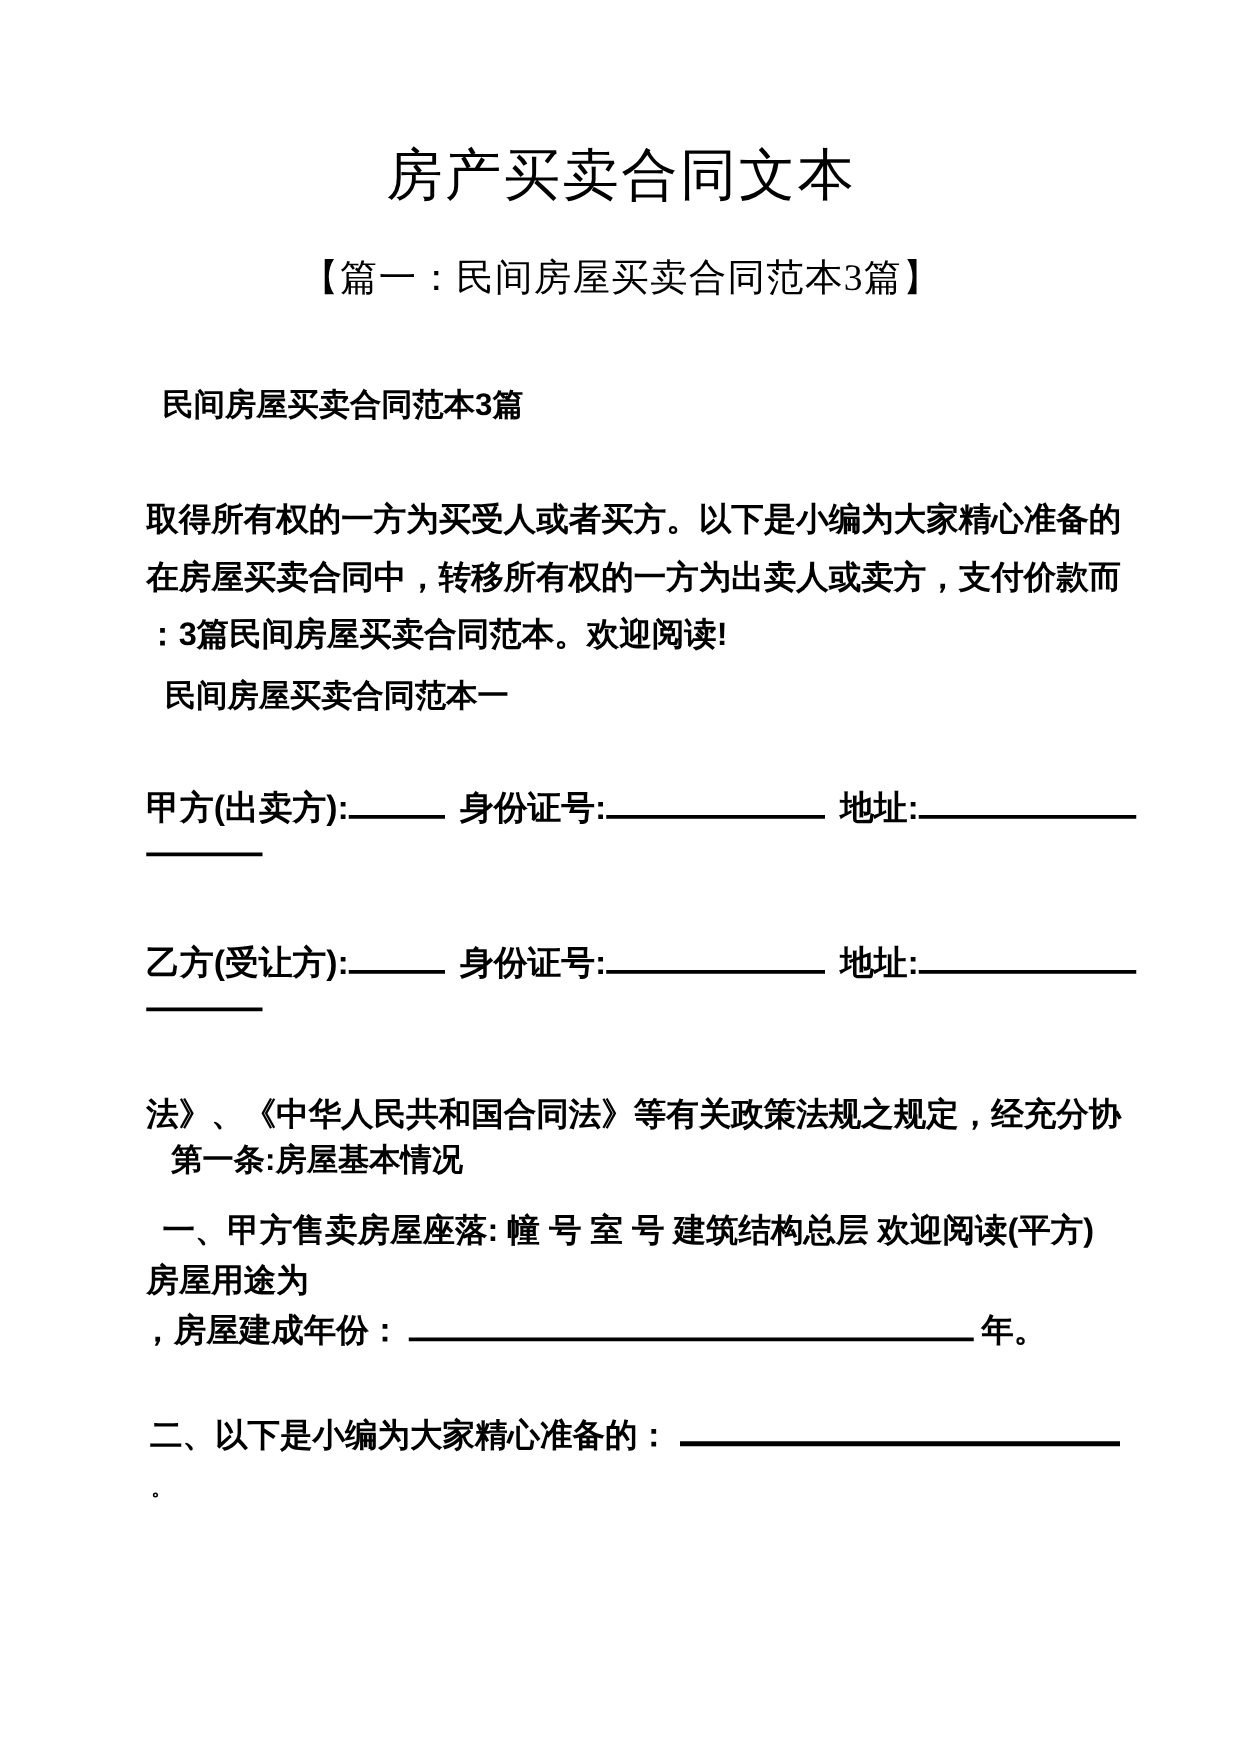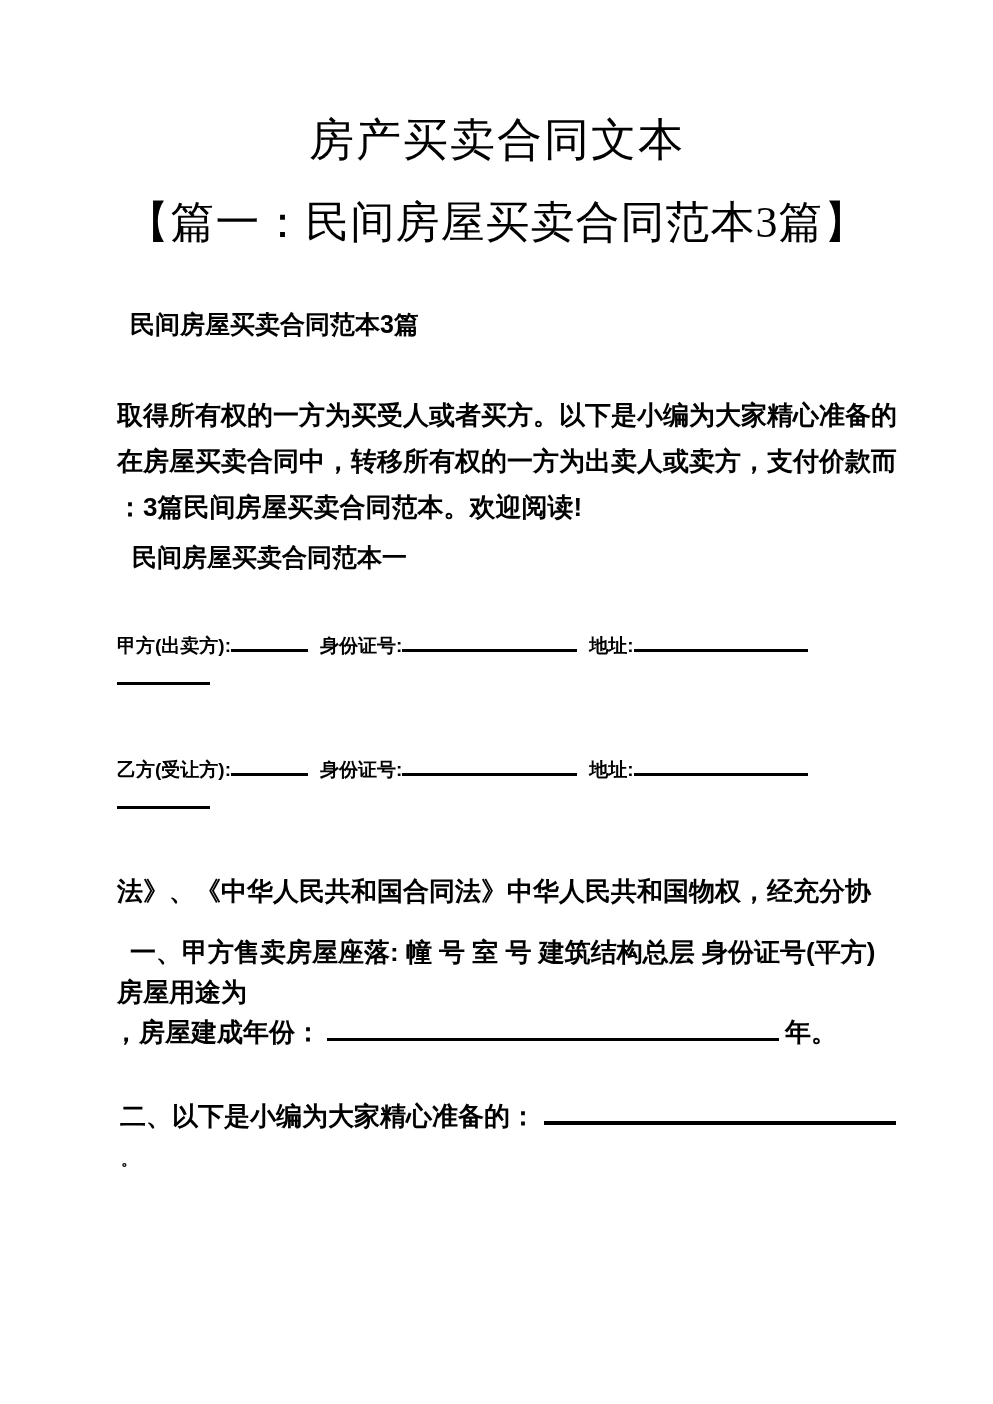"【篇一：民间房屋买卖合同范本3篇】" .doc-subtitle { font-size: 44px -> 30px }
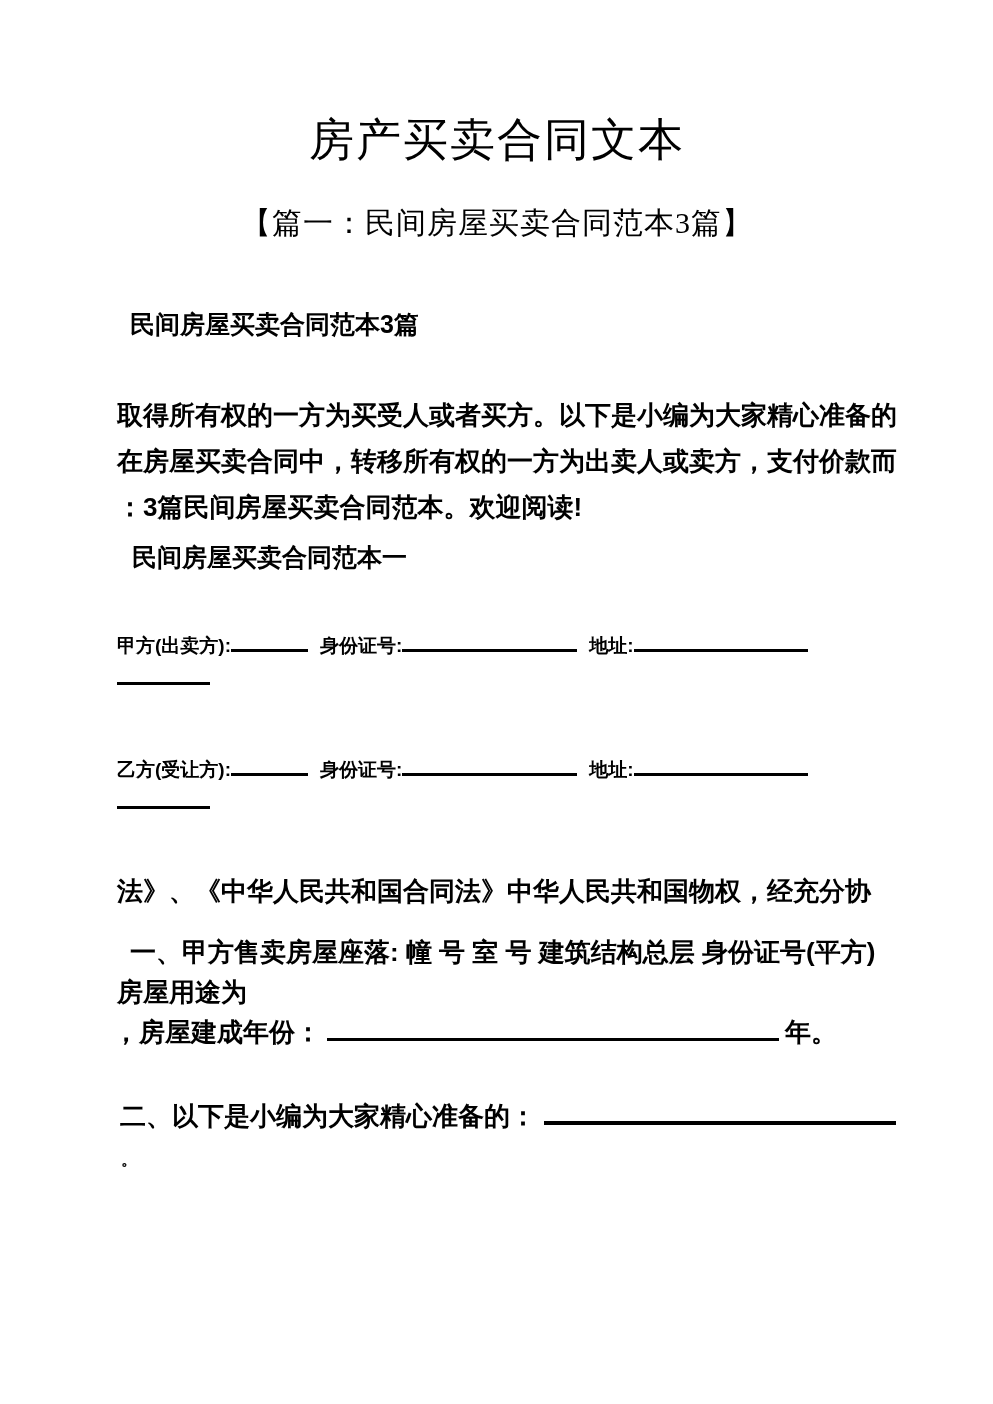"甲方(出卖方): 身份证号: 地址:" .party-row { font-size: 19px -> 27px }
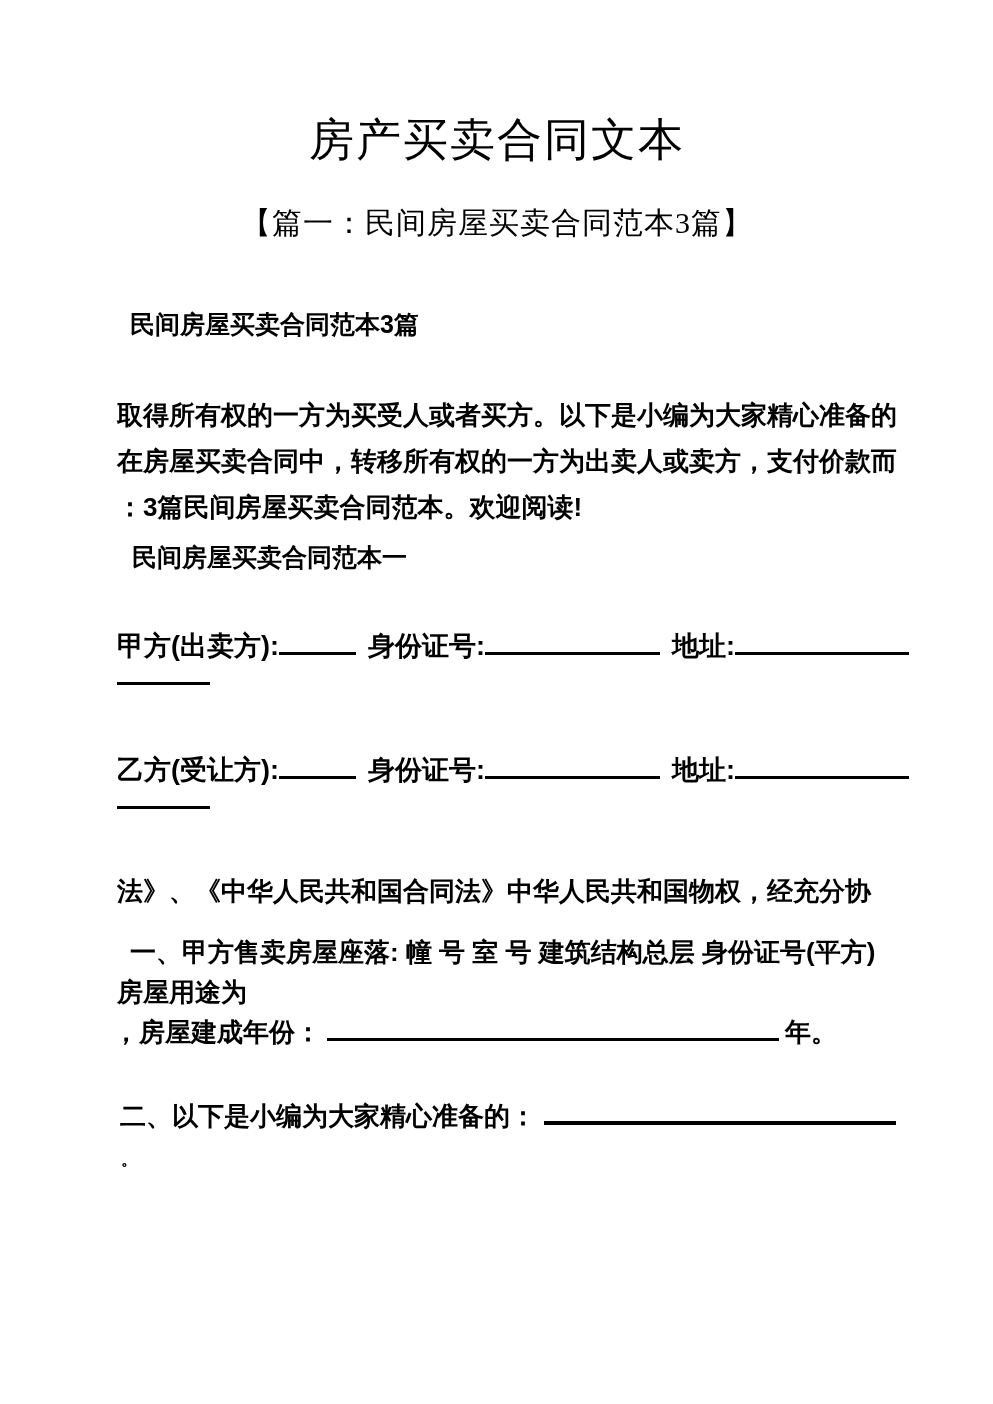"法》、《中华人民共和国合同法》中华人民共和国物权，经充分协" div.line { text: 中华人民共和国物权 -> 等有关政策法规之规定 }
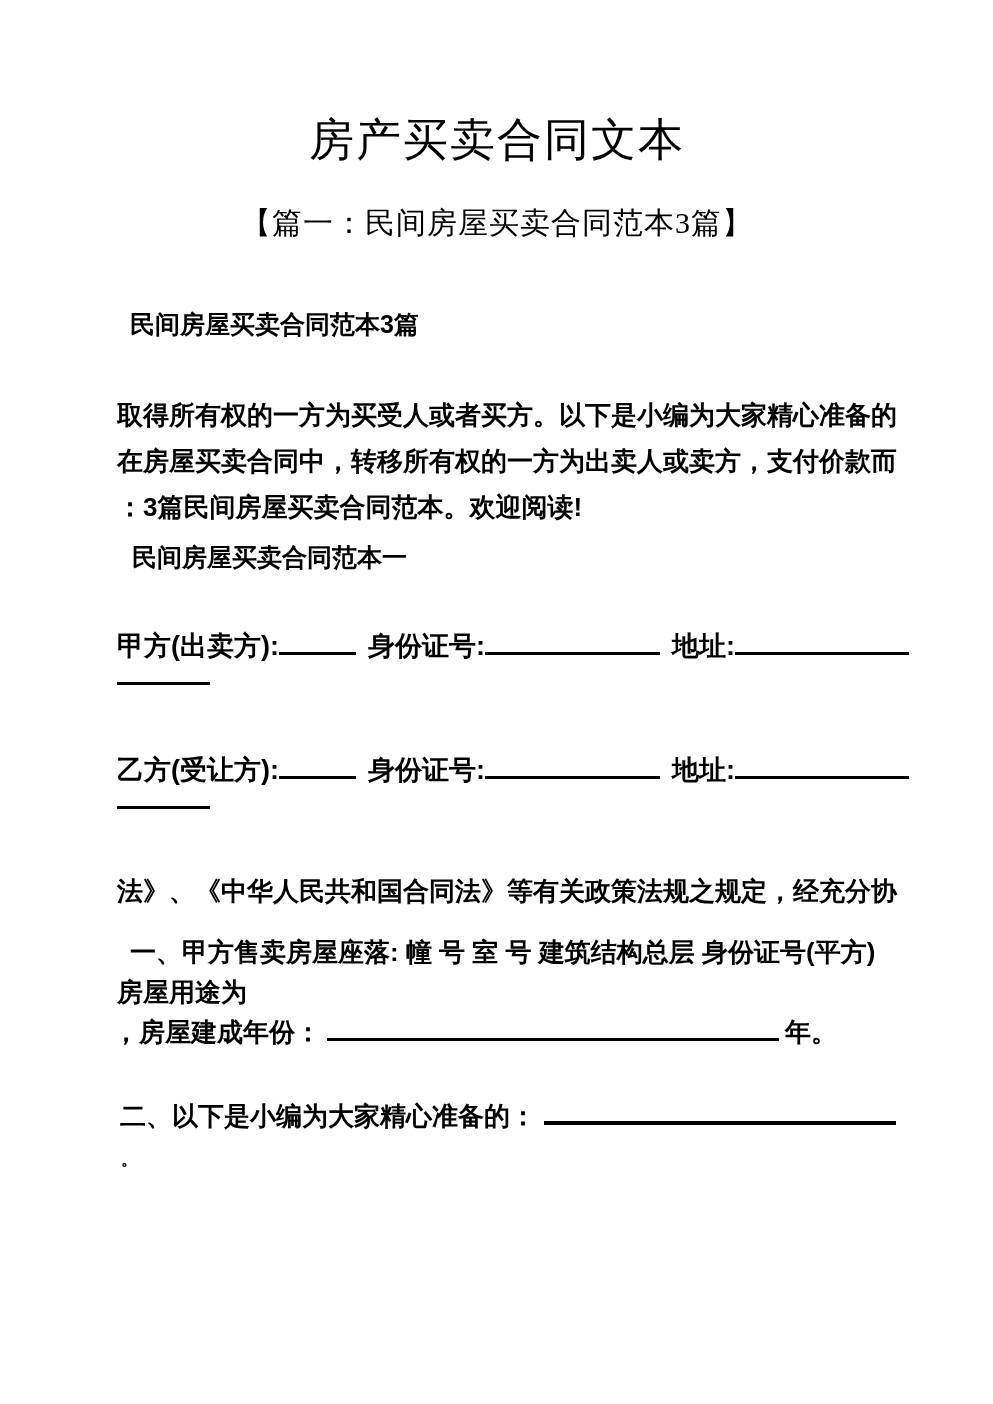"第一条:房屋基本情况" div.article-heading { html: none -> <div>第一条:房屋基本情况</div> }
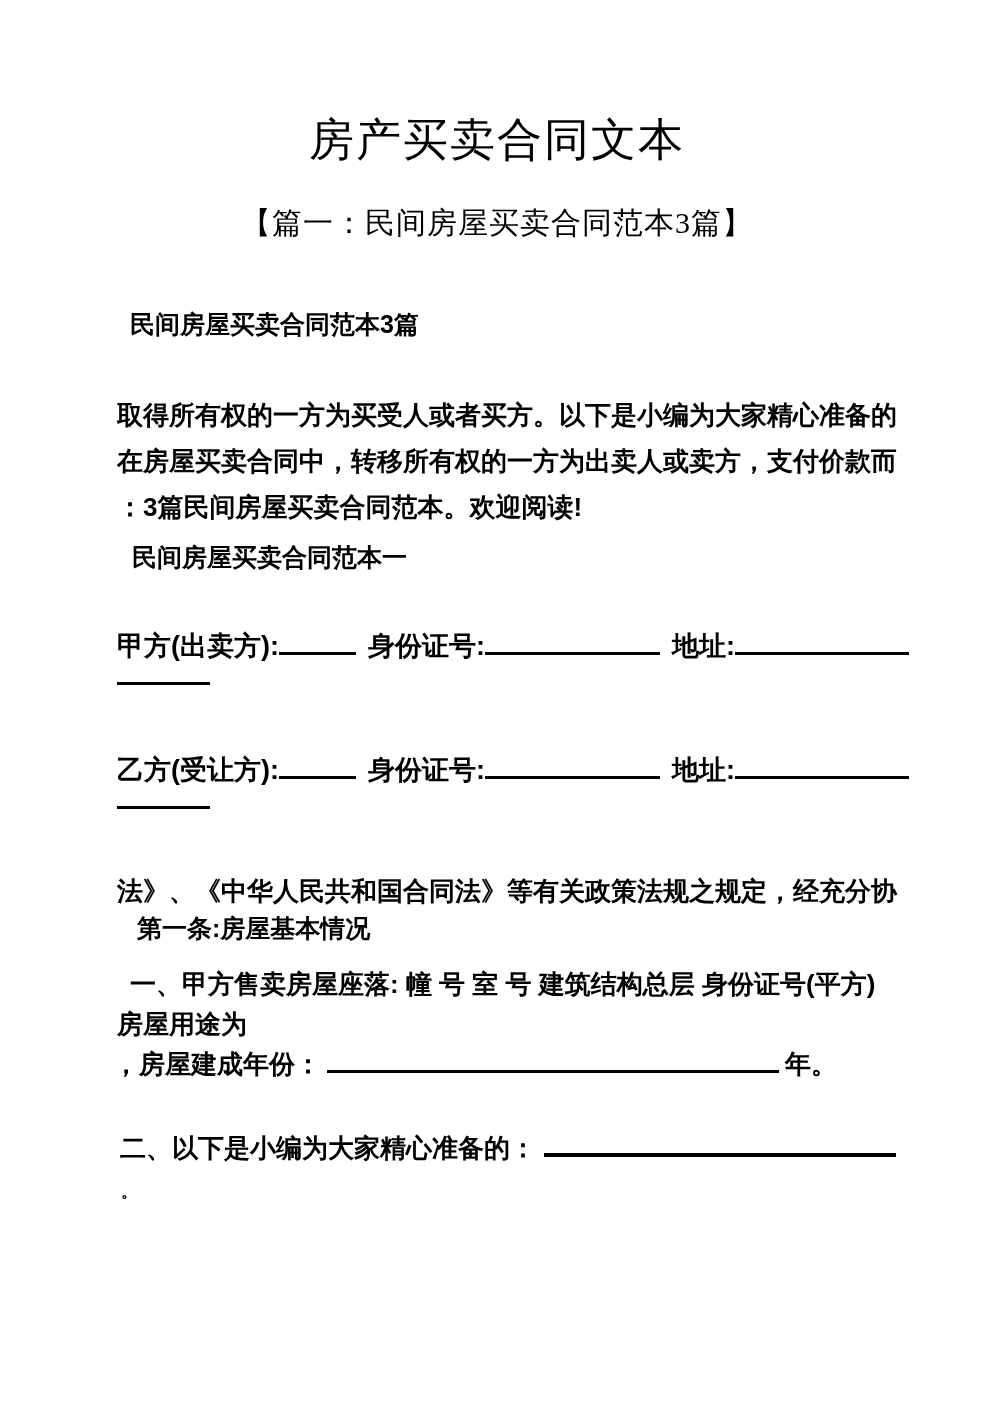"一、甲方售卖房屋座落: 幢 号 室 号" div.line { text: 身份证号 -> 欢迎阅读 }
